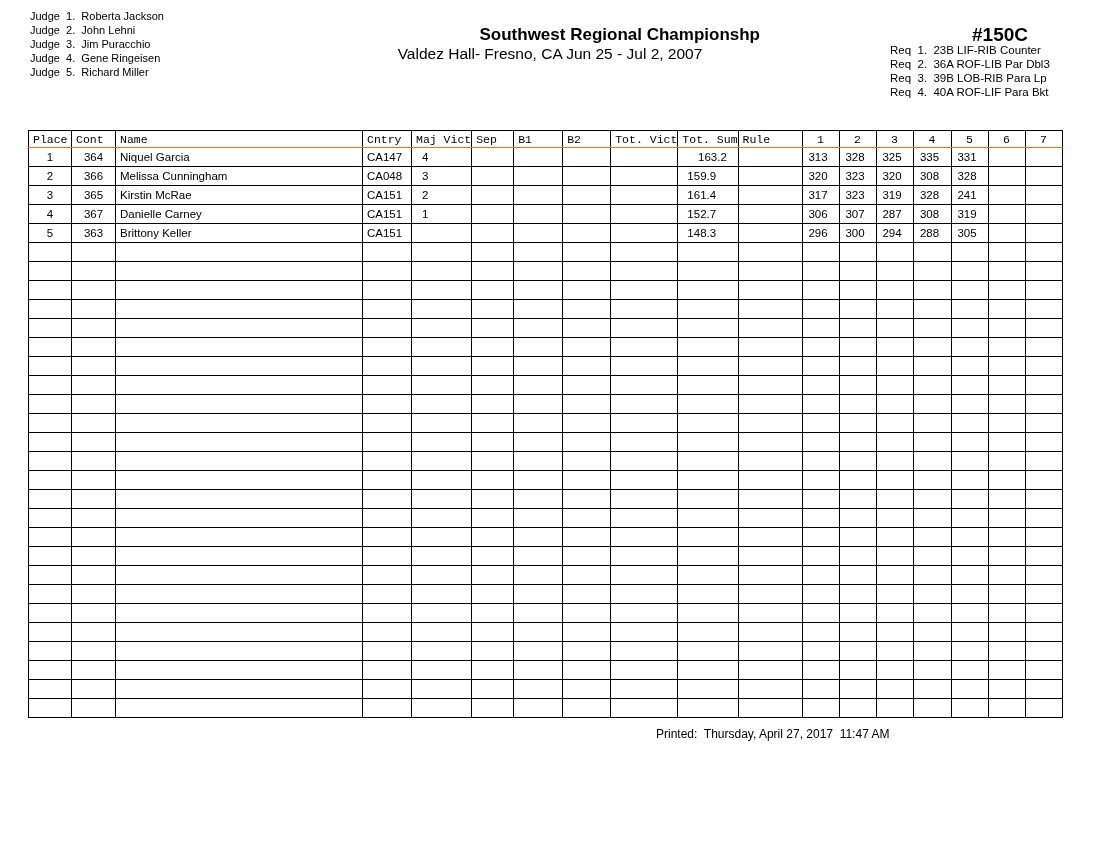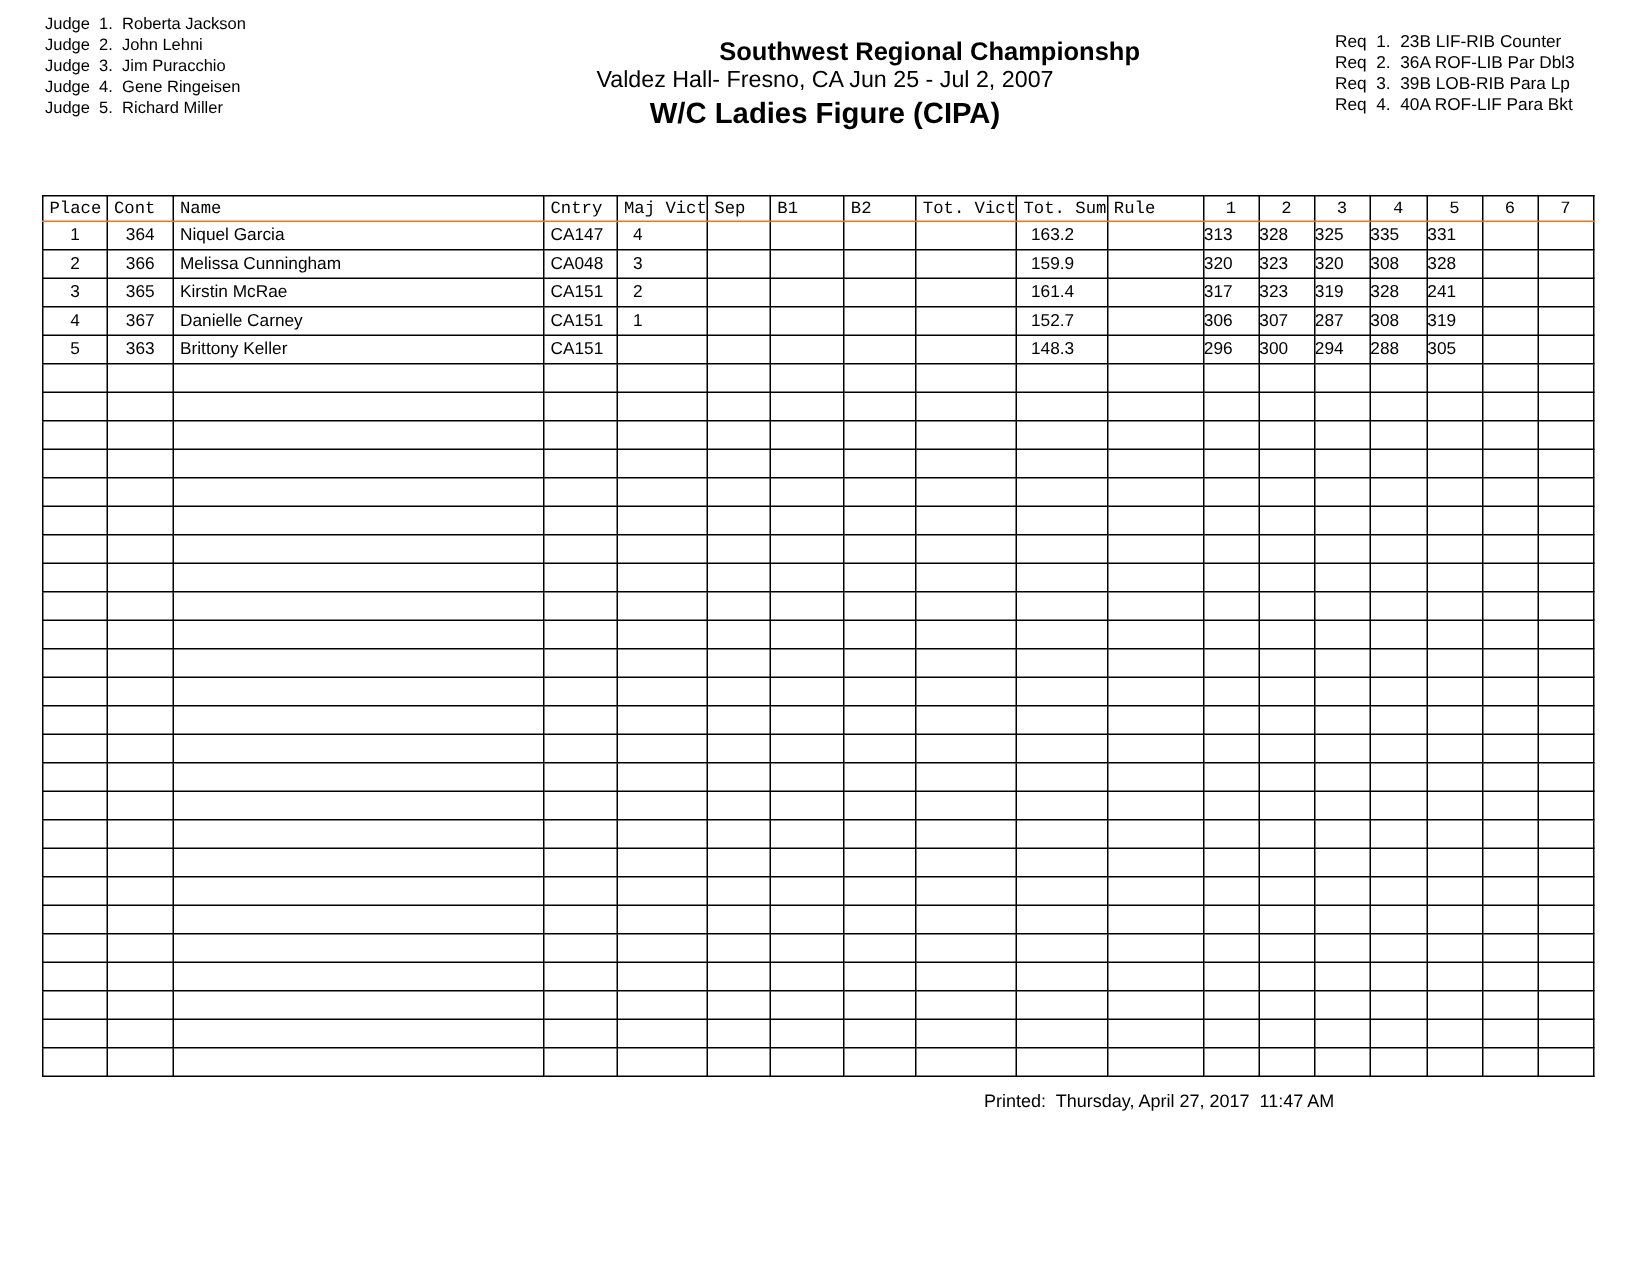"#150C" div.evt { html: none -> <div>#150C</div> }
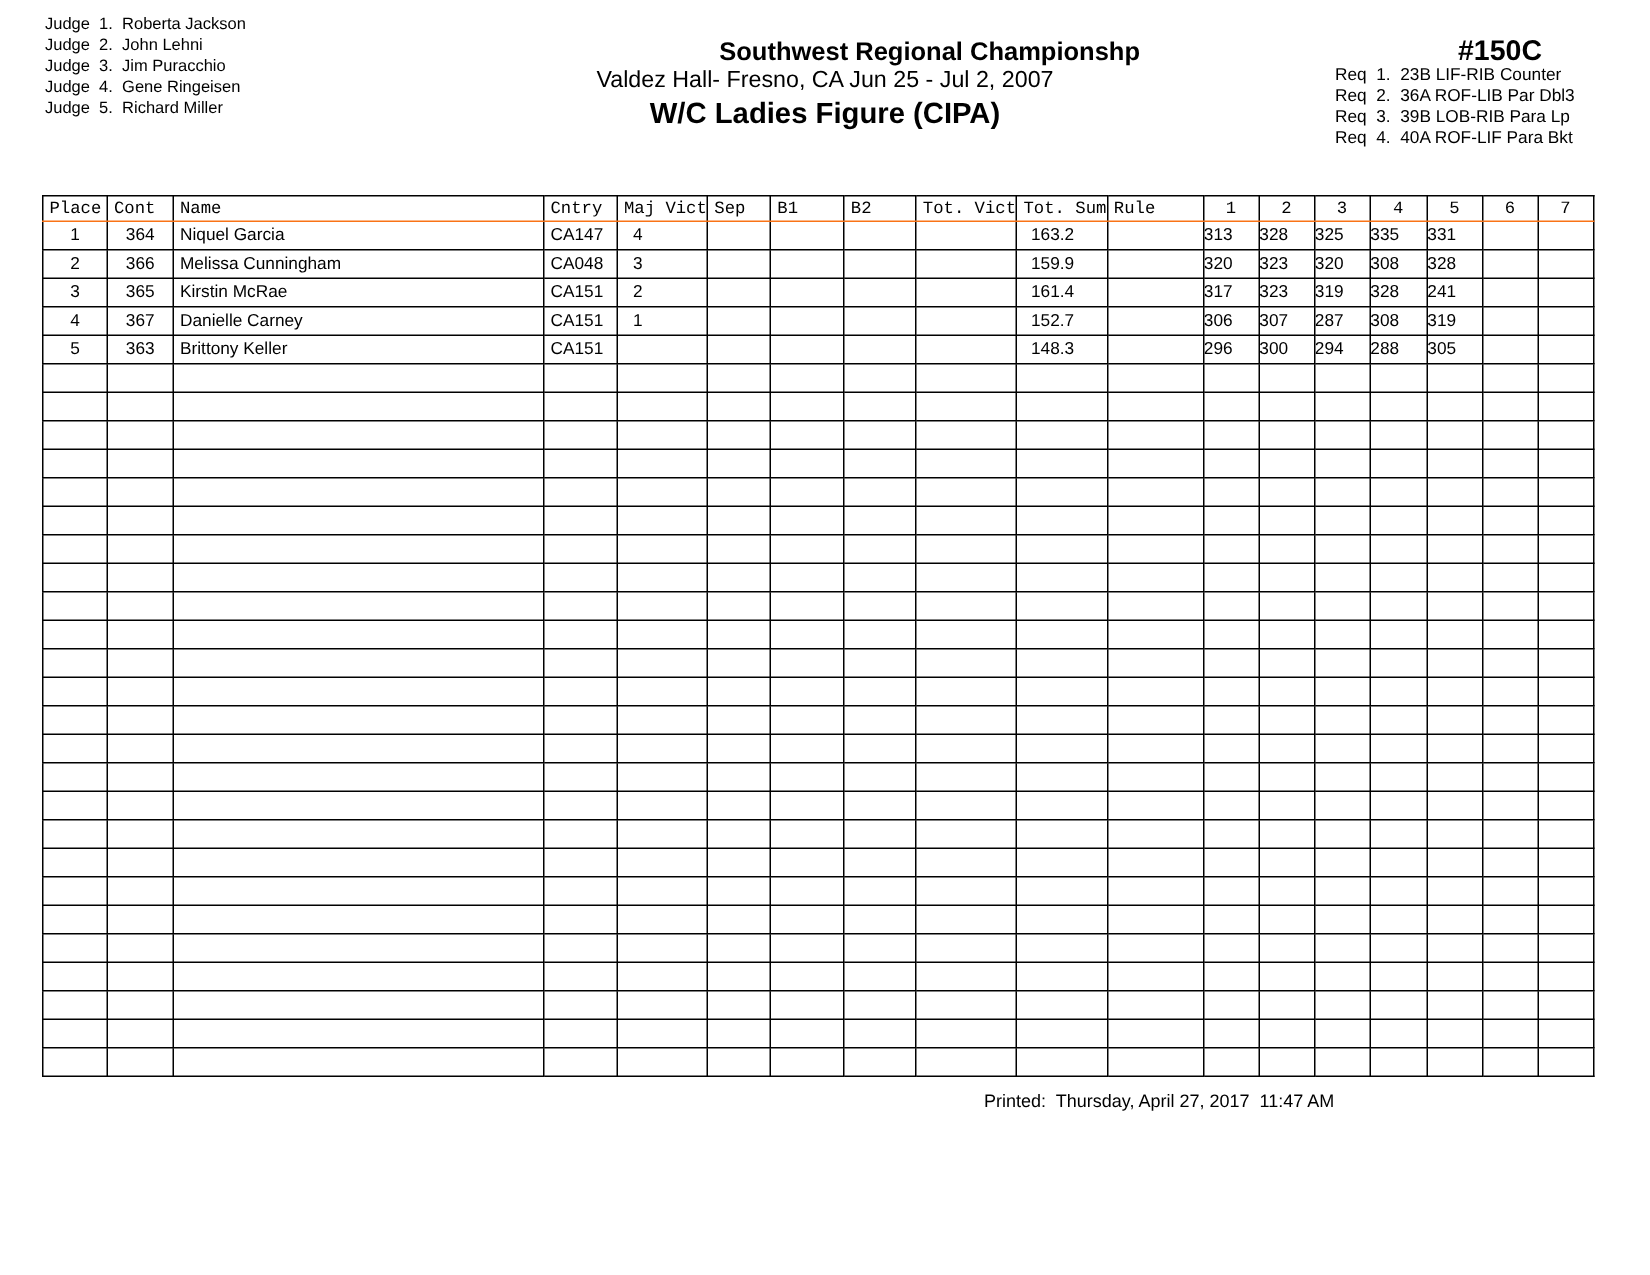"W/C Ladies Figure (CIPA)" div.t3 { html: <div>W/C Ladies Figure (CIPA)</div> -> none }
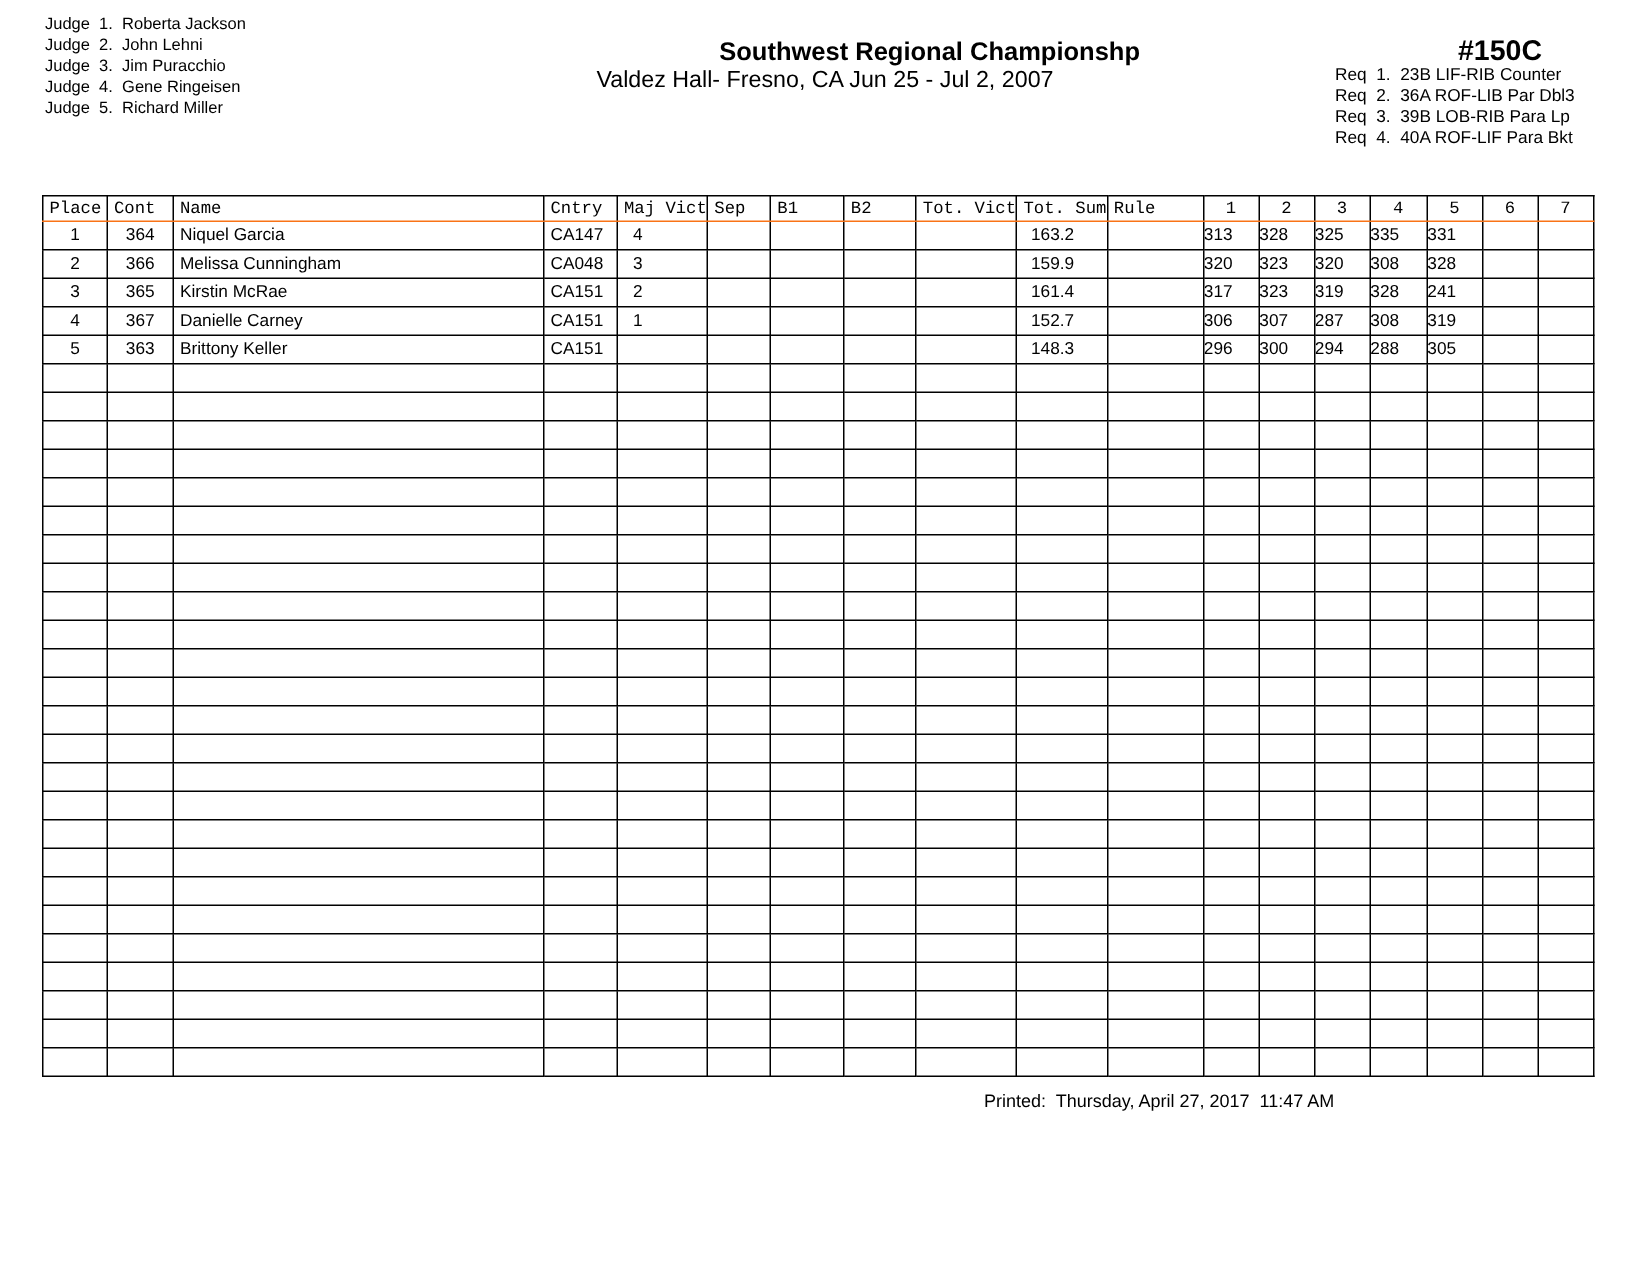"163.2" td { text-align: none -> center }
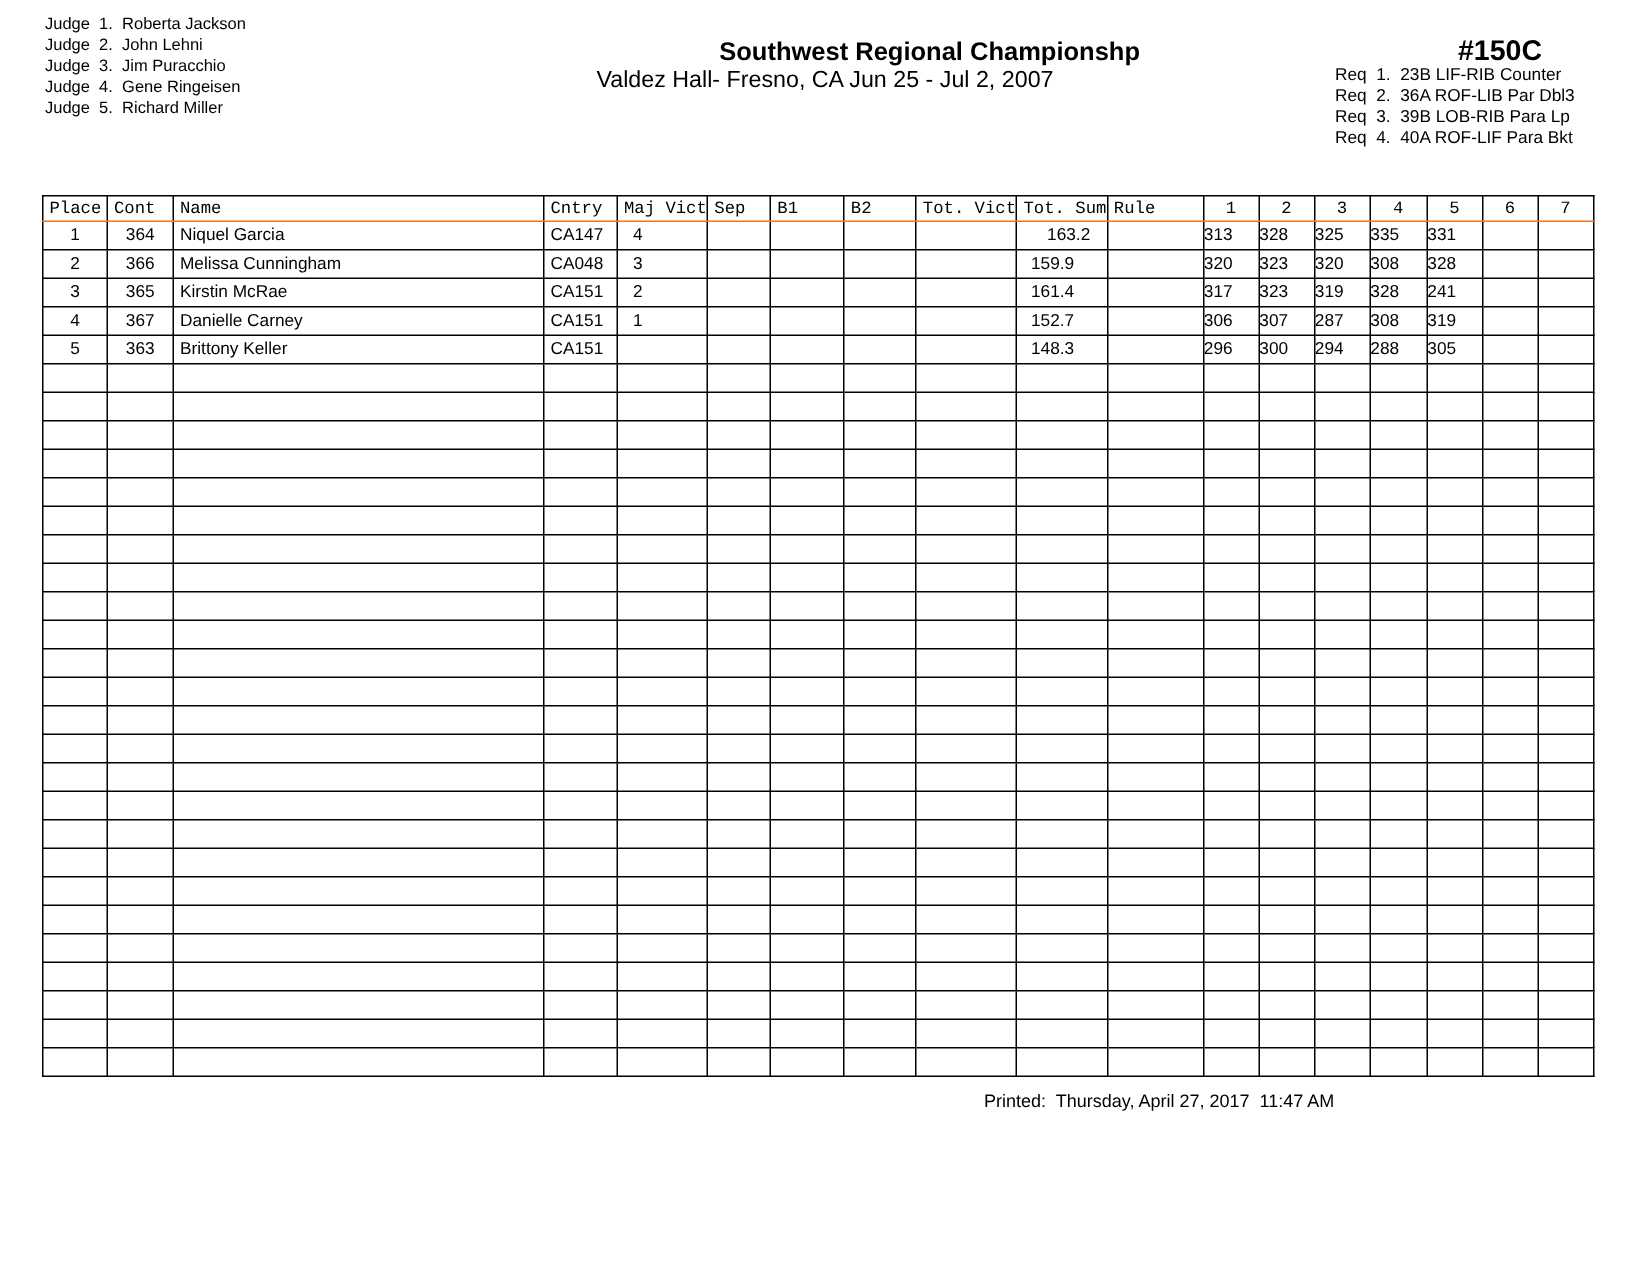"313" table.grid td.r { text-align: left -> center }
